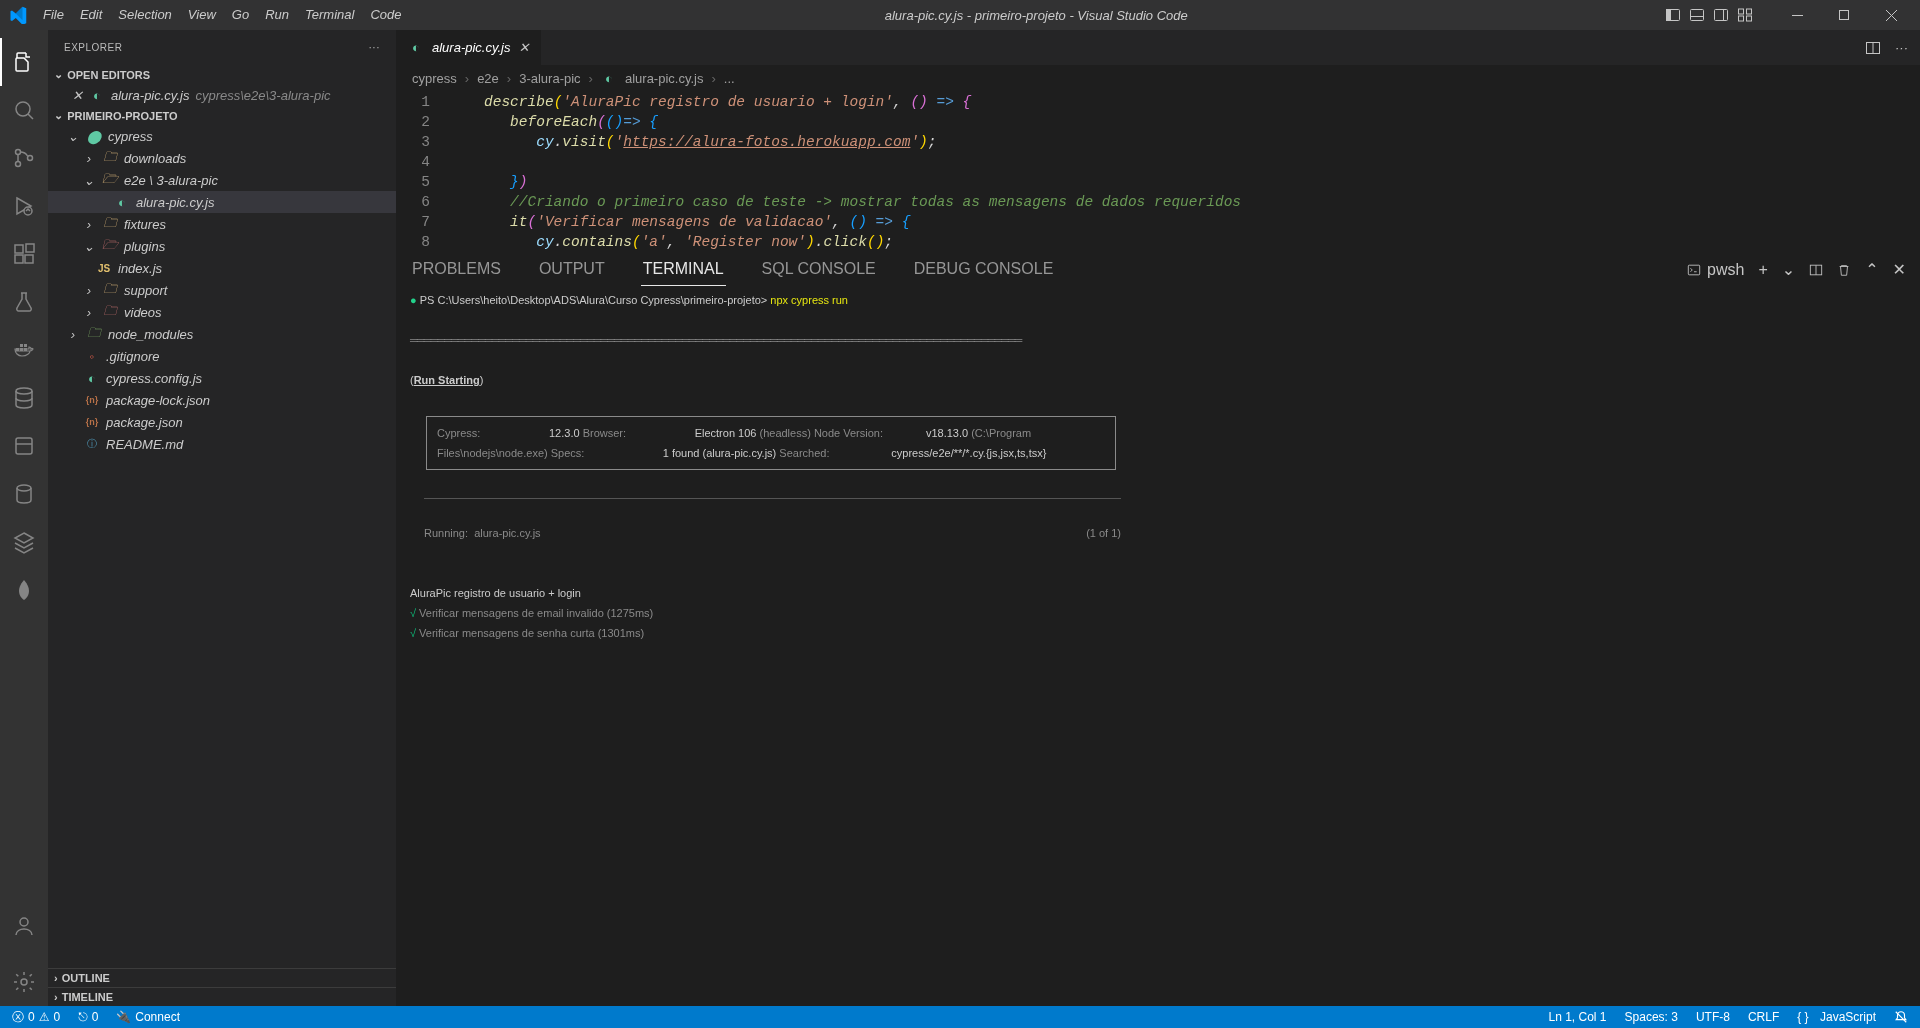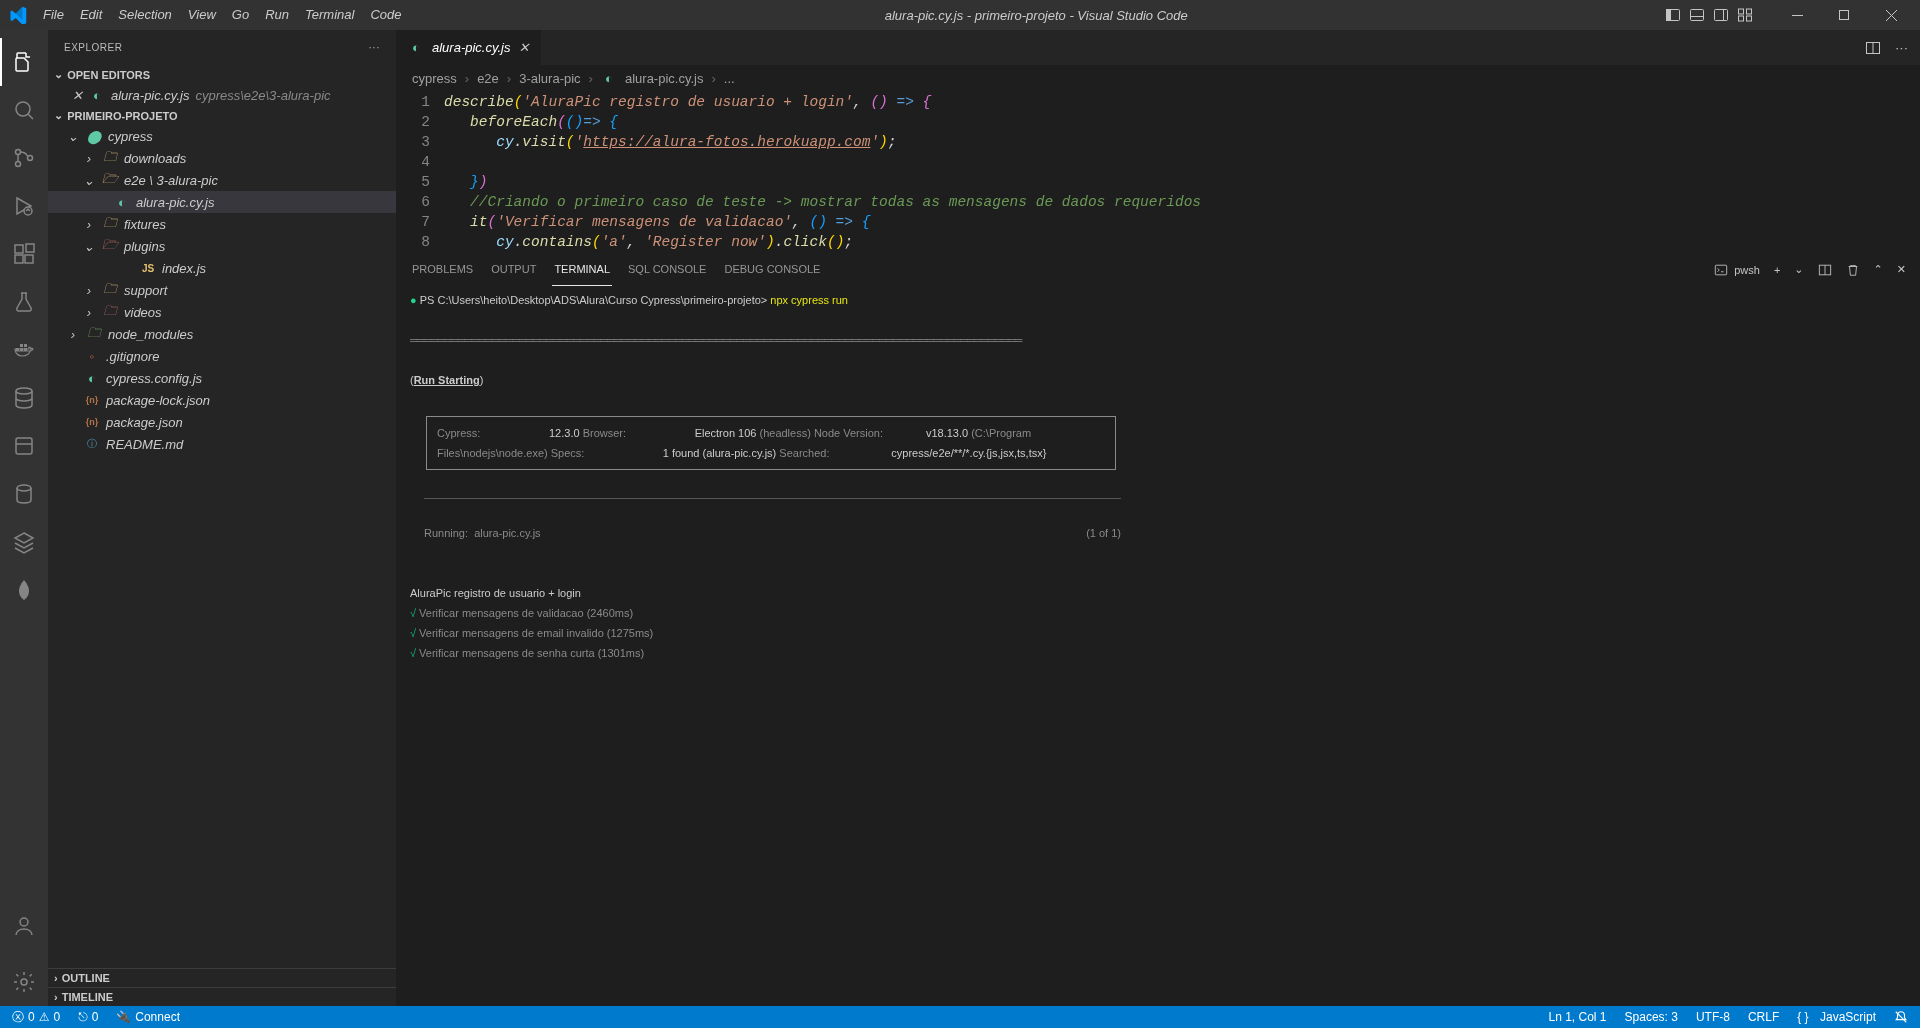"describe('AluraPic registro de usuario +" .codelines { margin-left: none -> 40px }
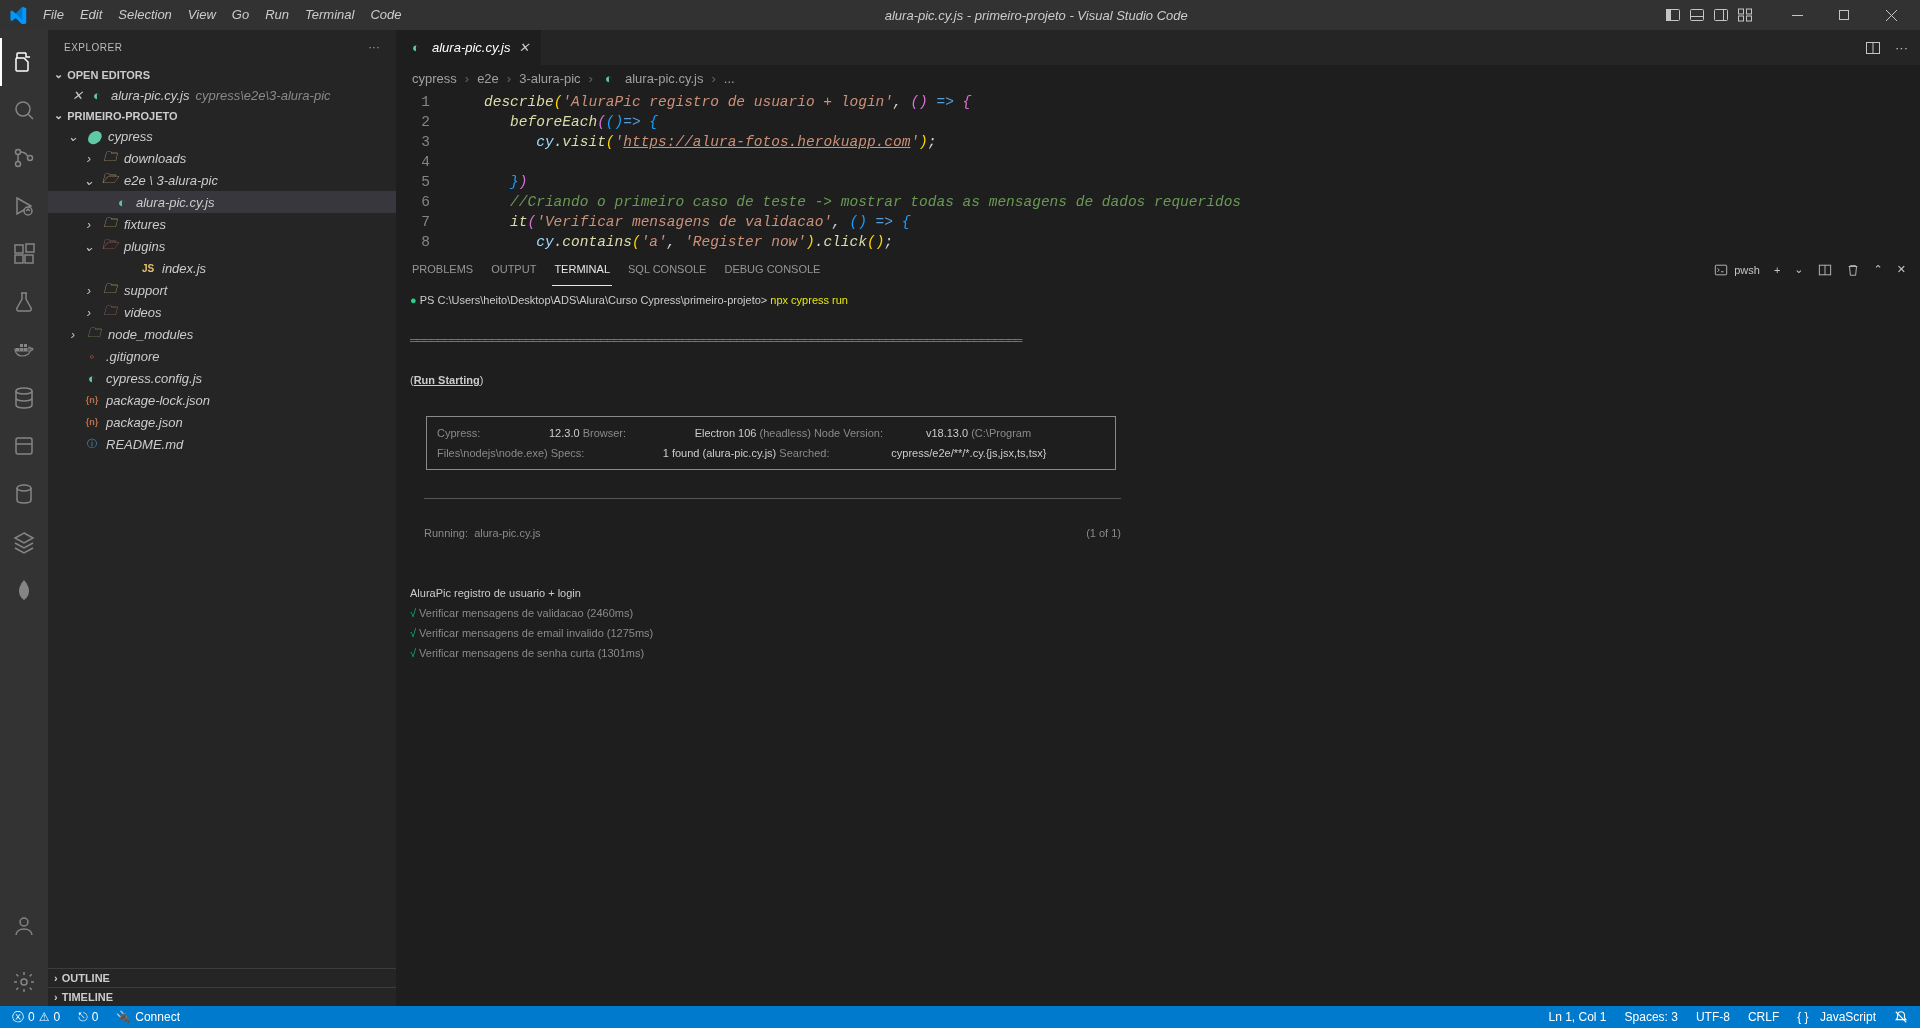"JS" div.tree-node { padding-left: 92px -> 48px }
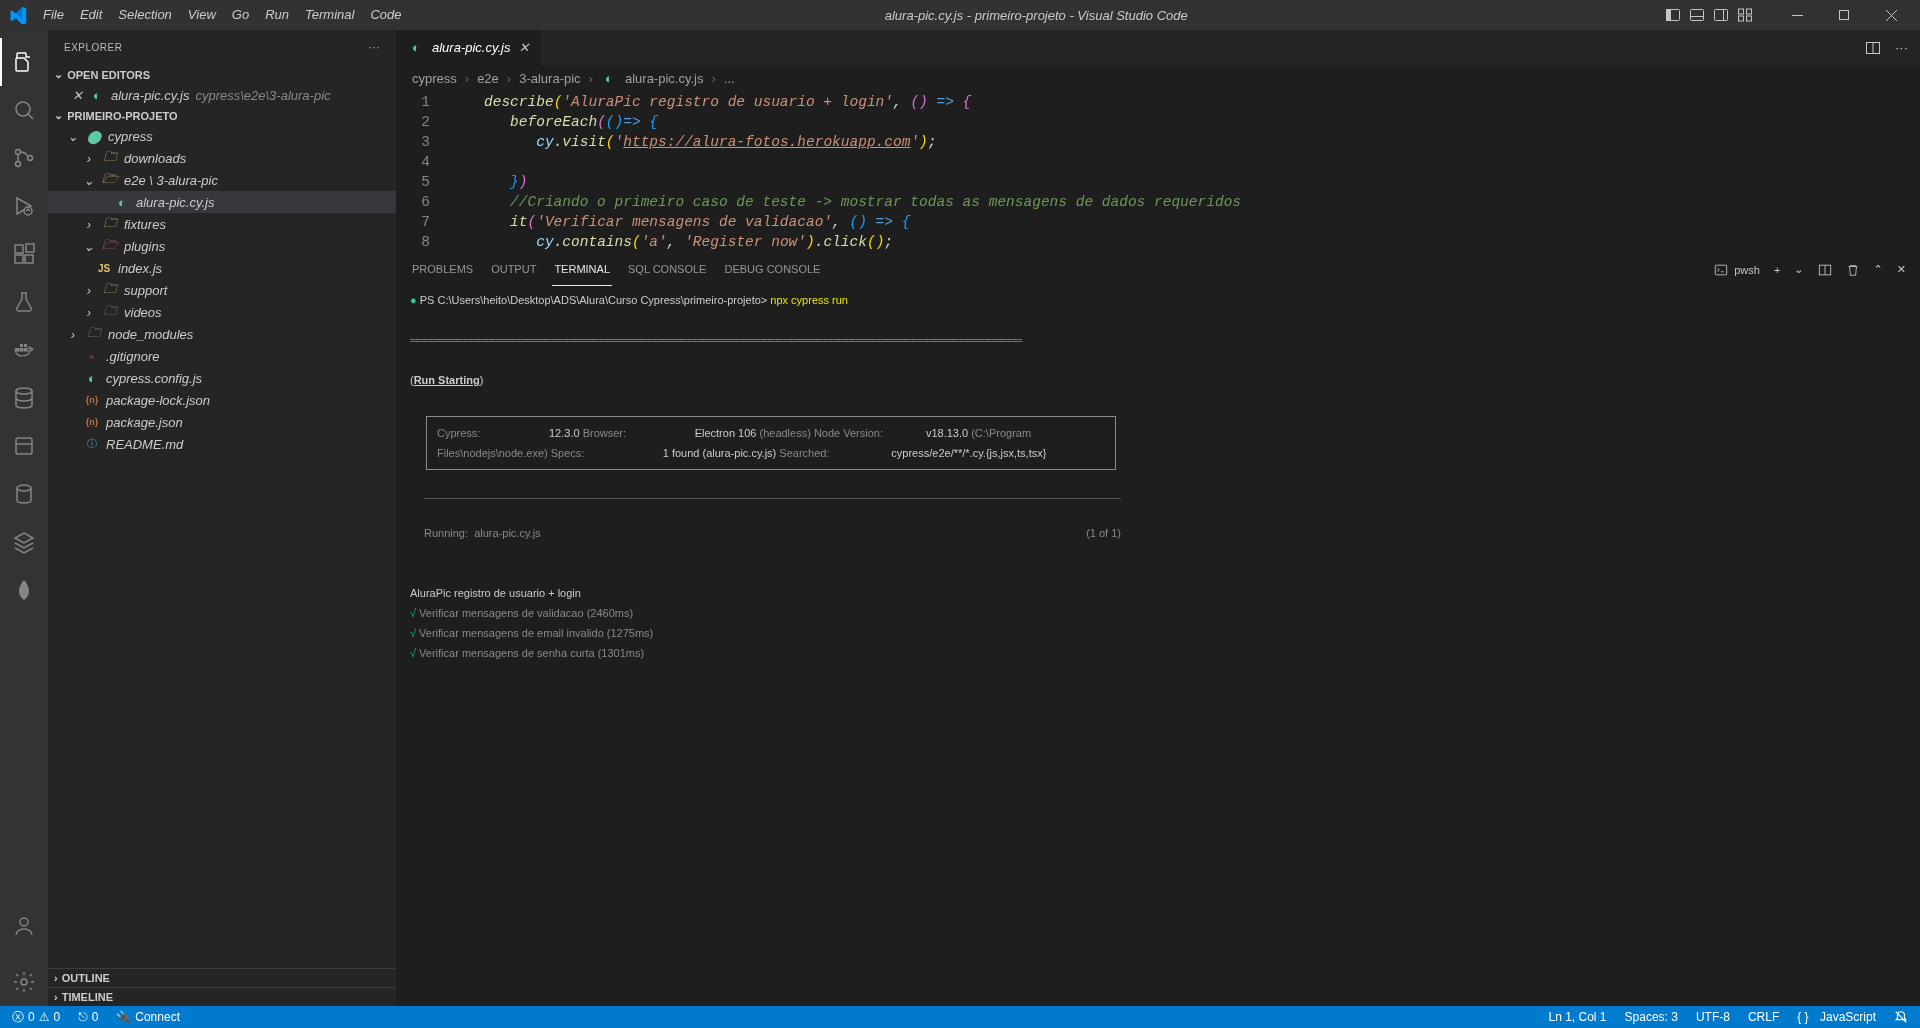"PROBLEMS" .panel-tabs { font-size: 11px -> 16px; gap: 14px -> 34px }
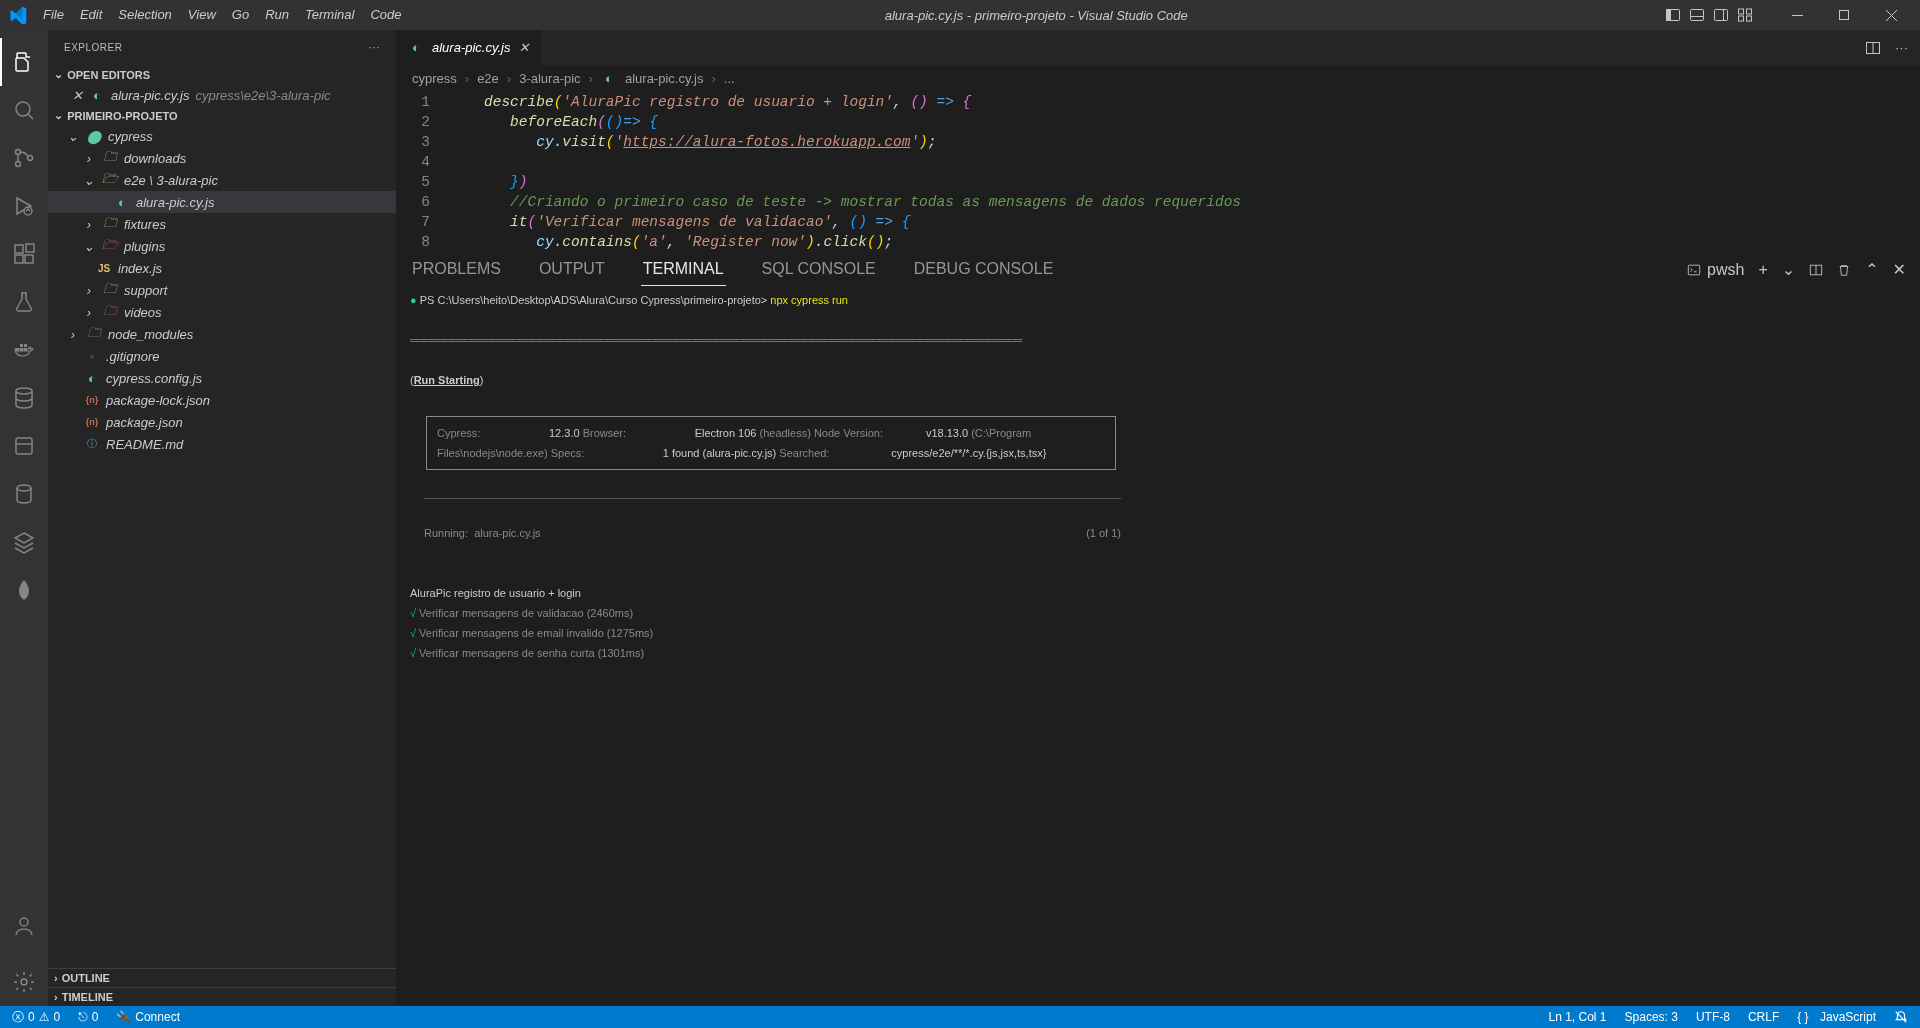"√ Verificar mensagens de validacao" div { html: <div> <span>√</span> <span>Verificar mensagens de validacao (2460ms)</span></div> -> none }
